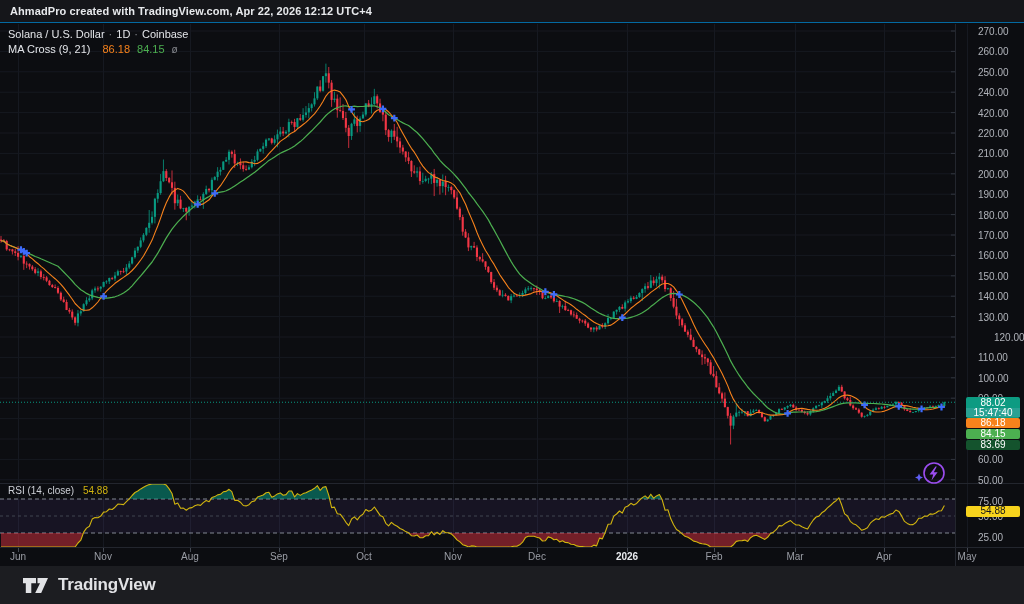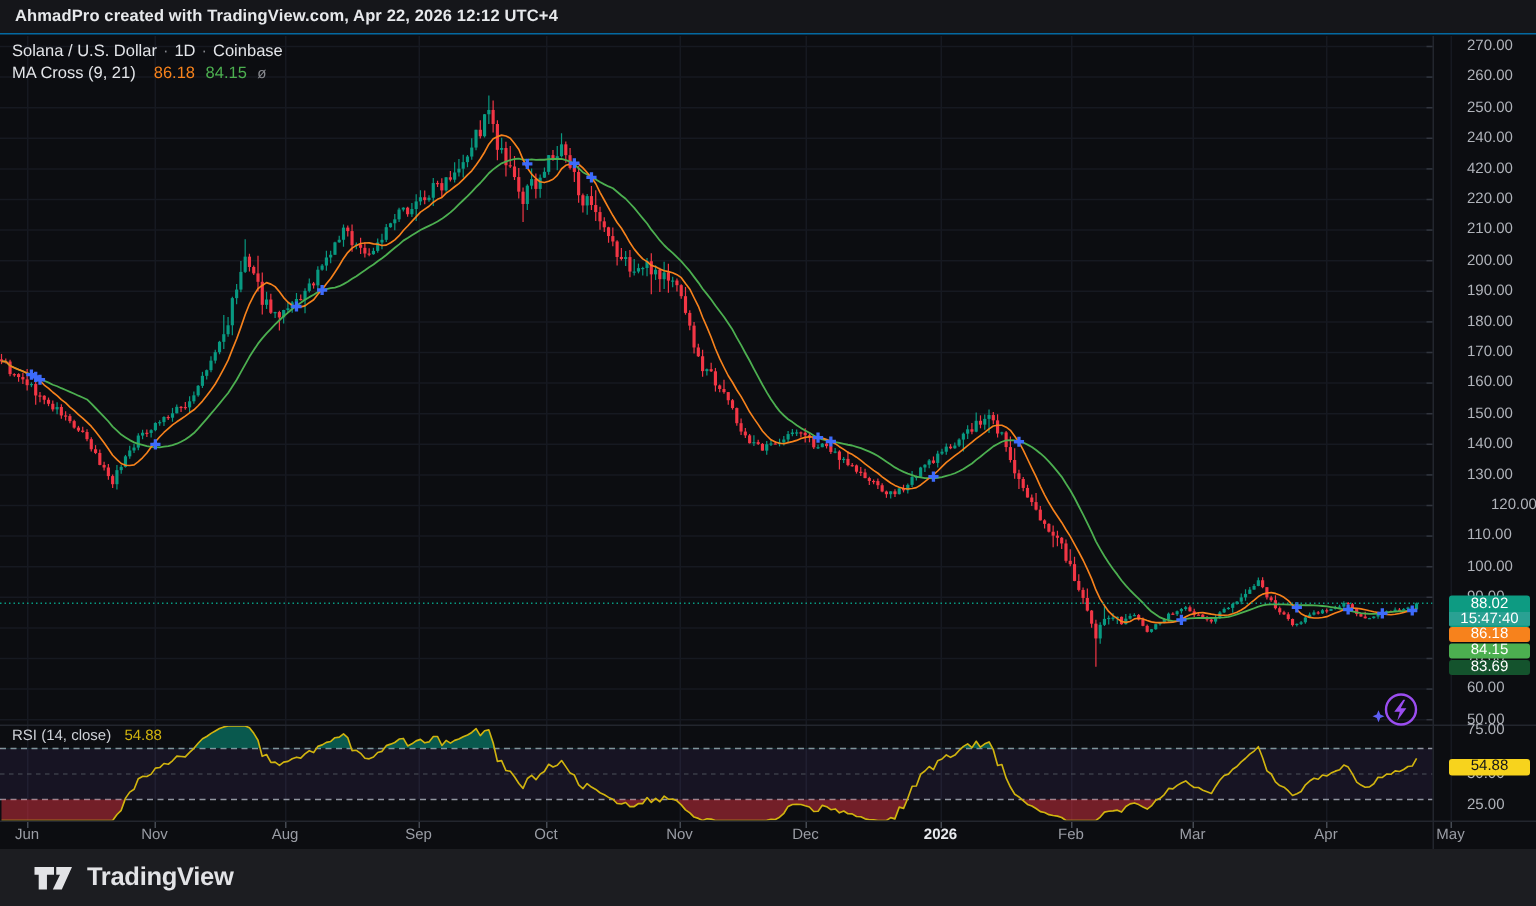"75.00" div.rlabel { top: 487px -> 501px }
